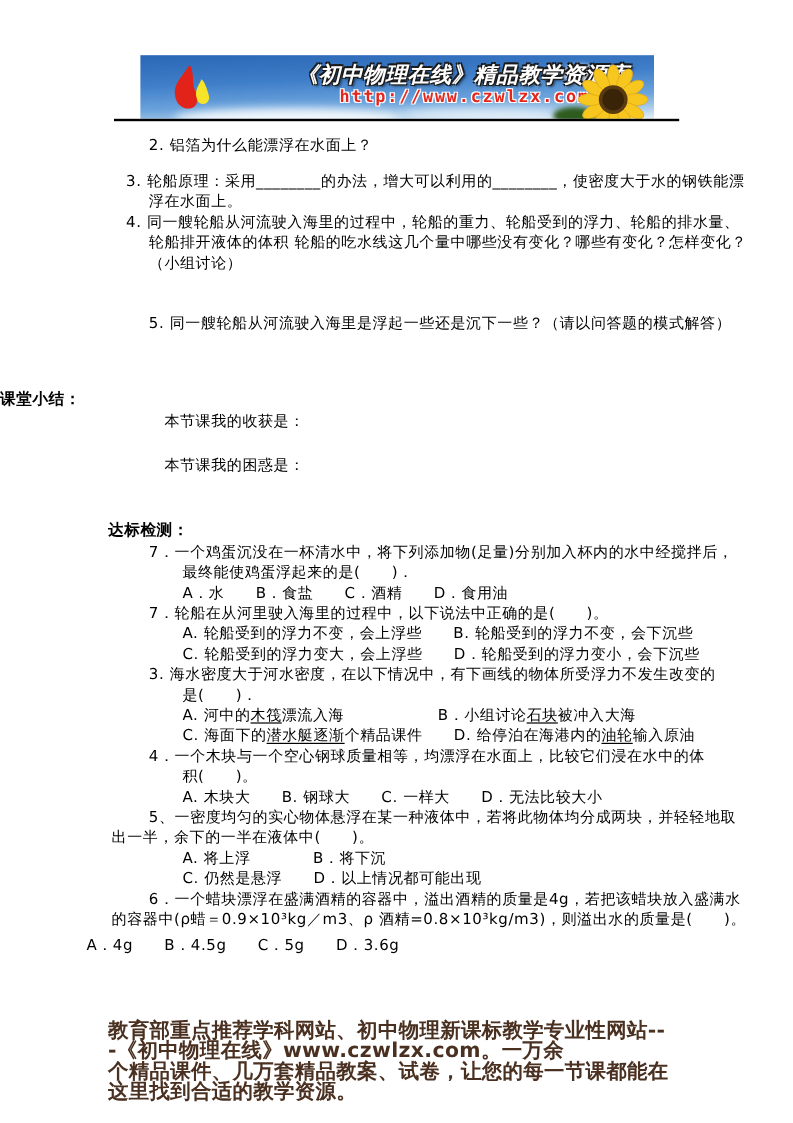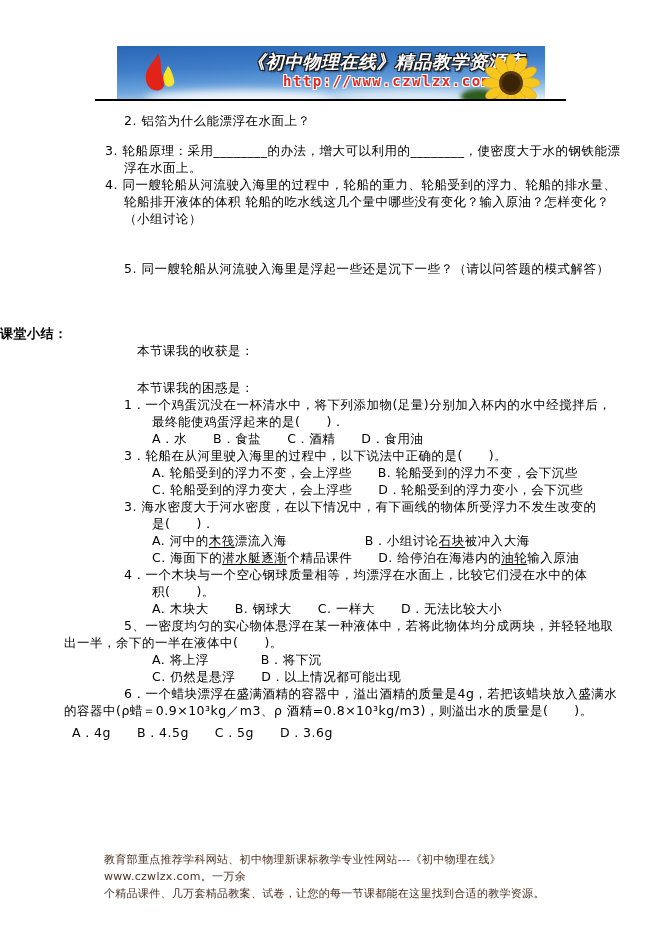"轮船排开液体的体积 轮船的吃水线这几个量中哪些没有变化？输入原油？怎样变化？" span { text: 输入原油 -> 哪些有变化 }
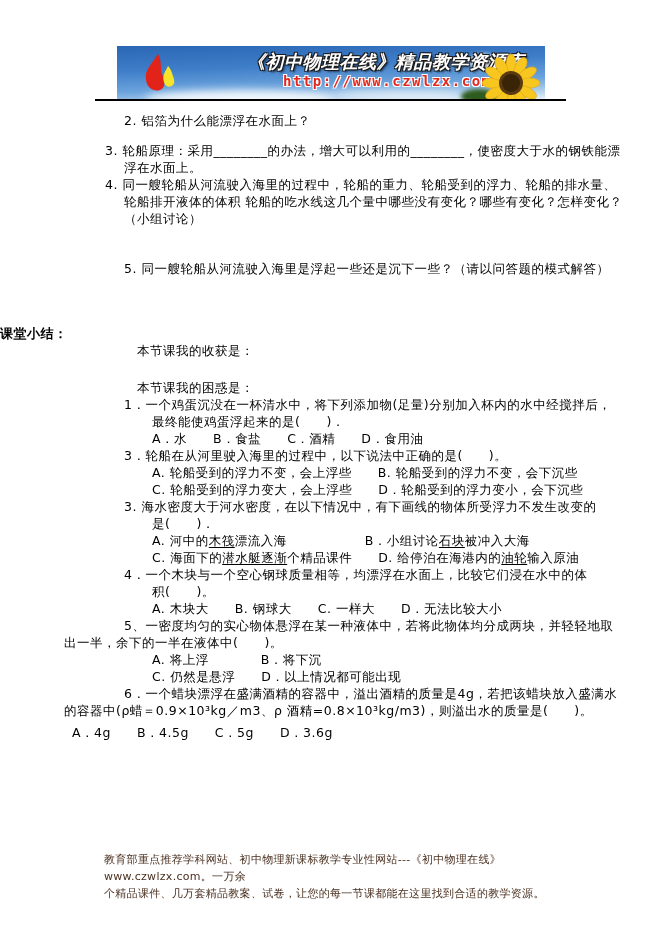"达标检测：" div.line { html: none -> <div><span>达标检测：</span></div> }
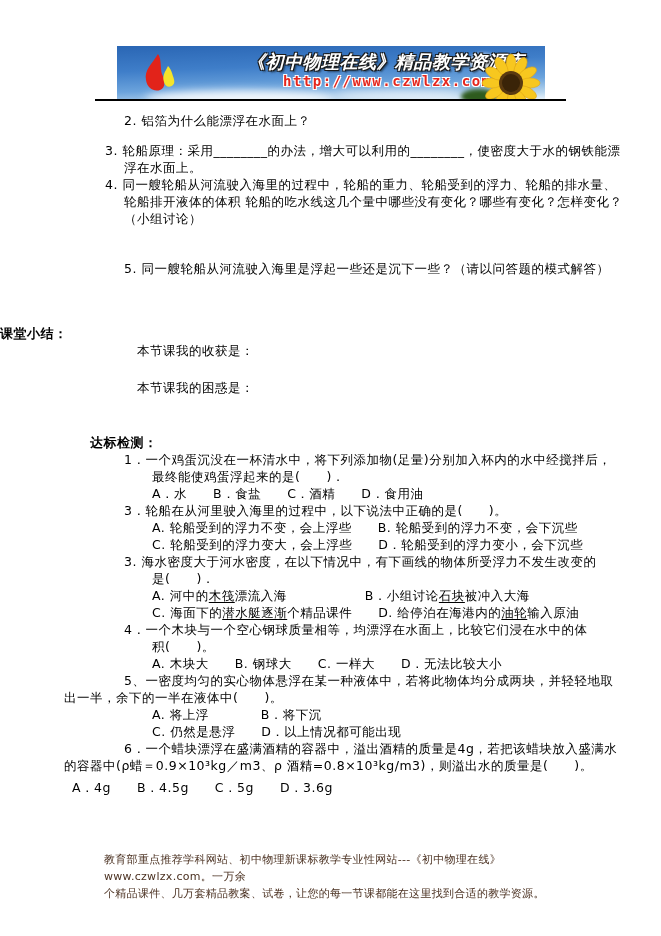"1．一个鸡蛋沉没在一杯清水中，将下列添加物(足量)分别加入杯内的水中经搅拌后，" span { text: 1 -> 7 }
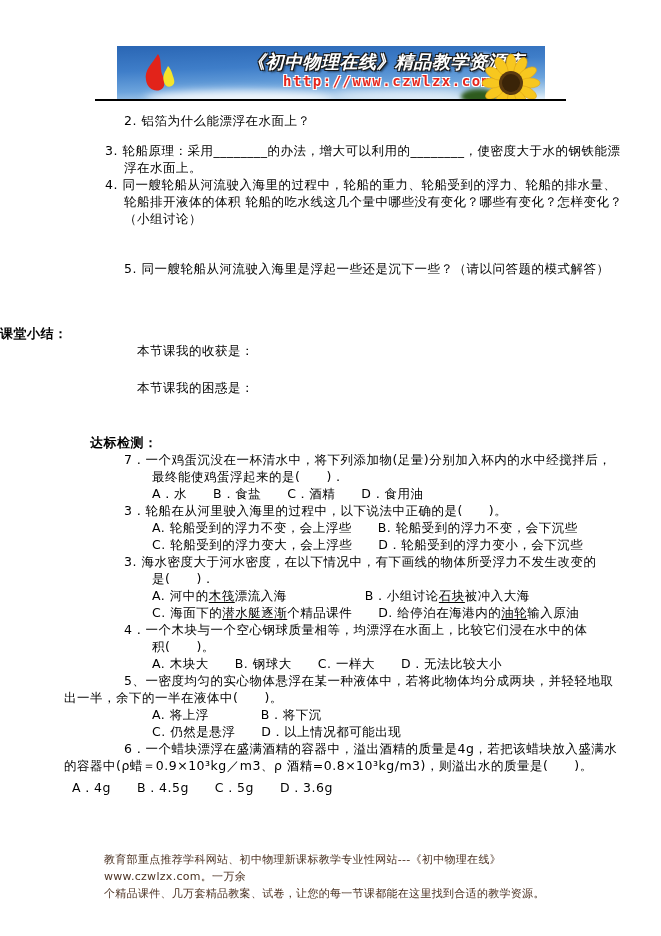"3．轮船在从河里驶入海里的过程中，以下说法中正确的是( )。" span { text: 3 -> 7 }
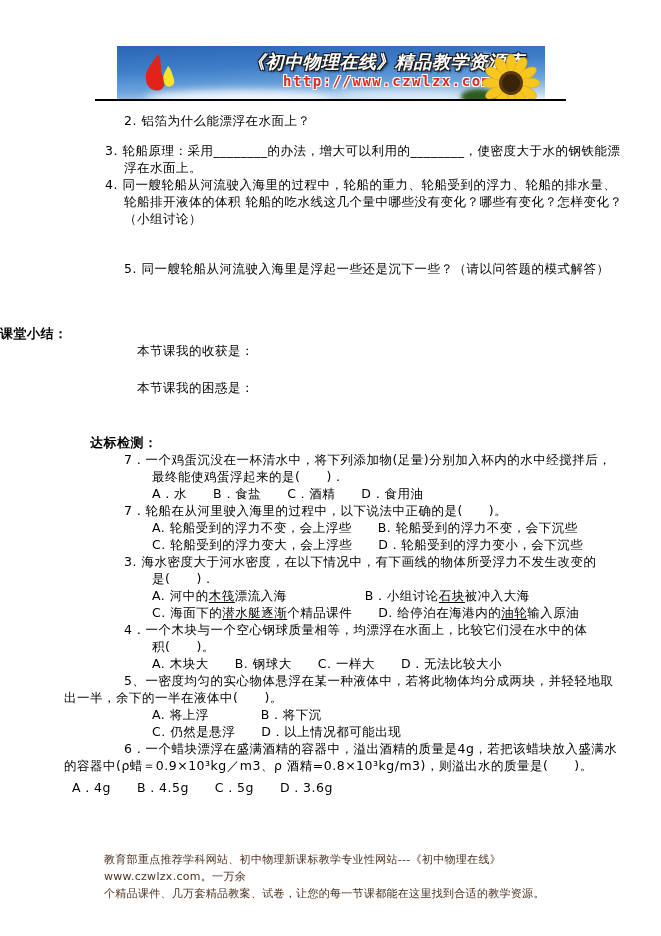"出一半，余下的一半在液体中( )。" .ind-f { margin-left: 64px -> 93px }
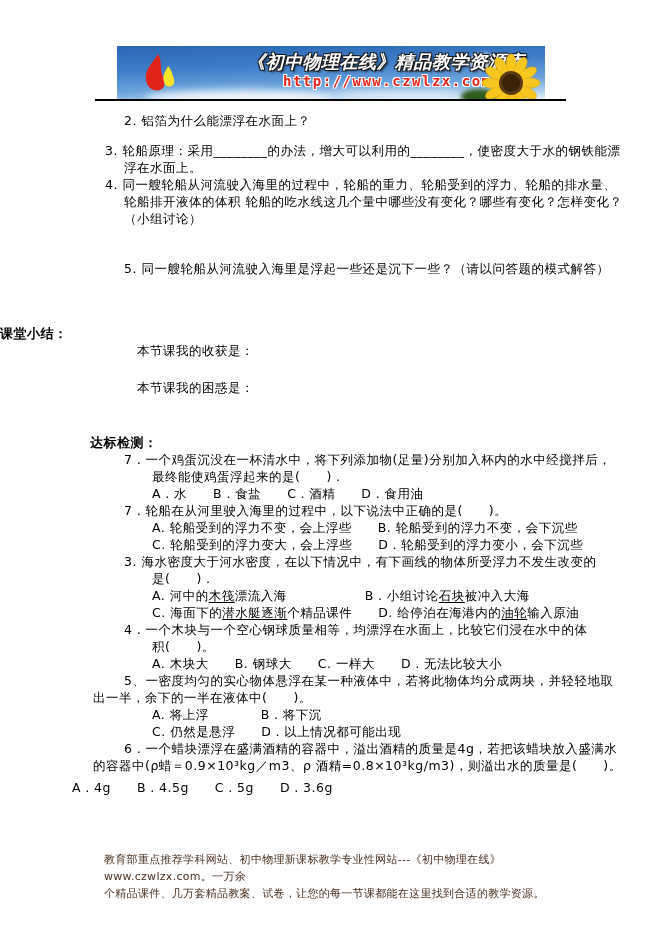"教育部重点推荐学科网站、初中物理新课标教学专业性网站---《初中物理在线》www" .footer { font-size: 11px -> 17px; font-weight: normal -> bold; left: 104px -> 90px }
